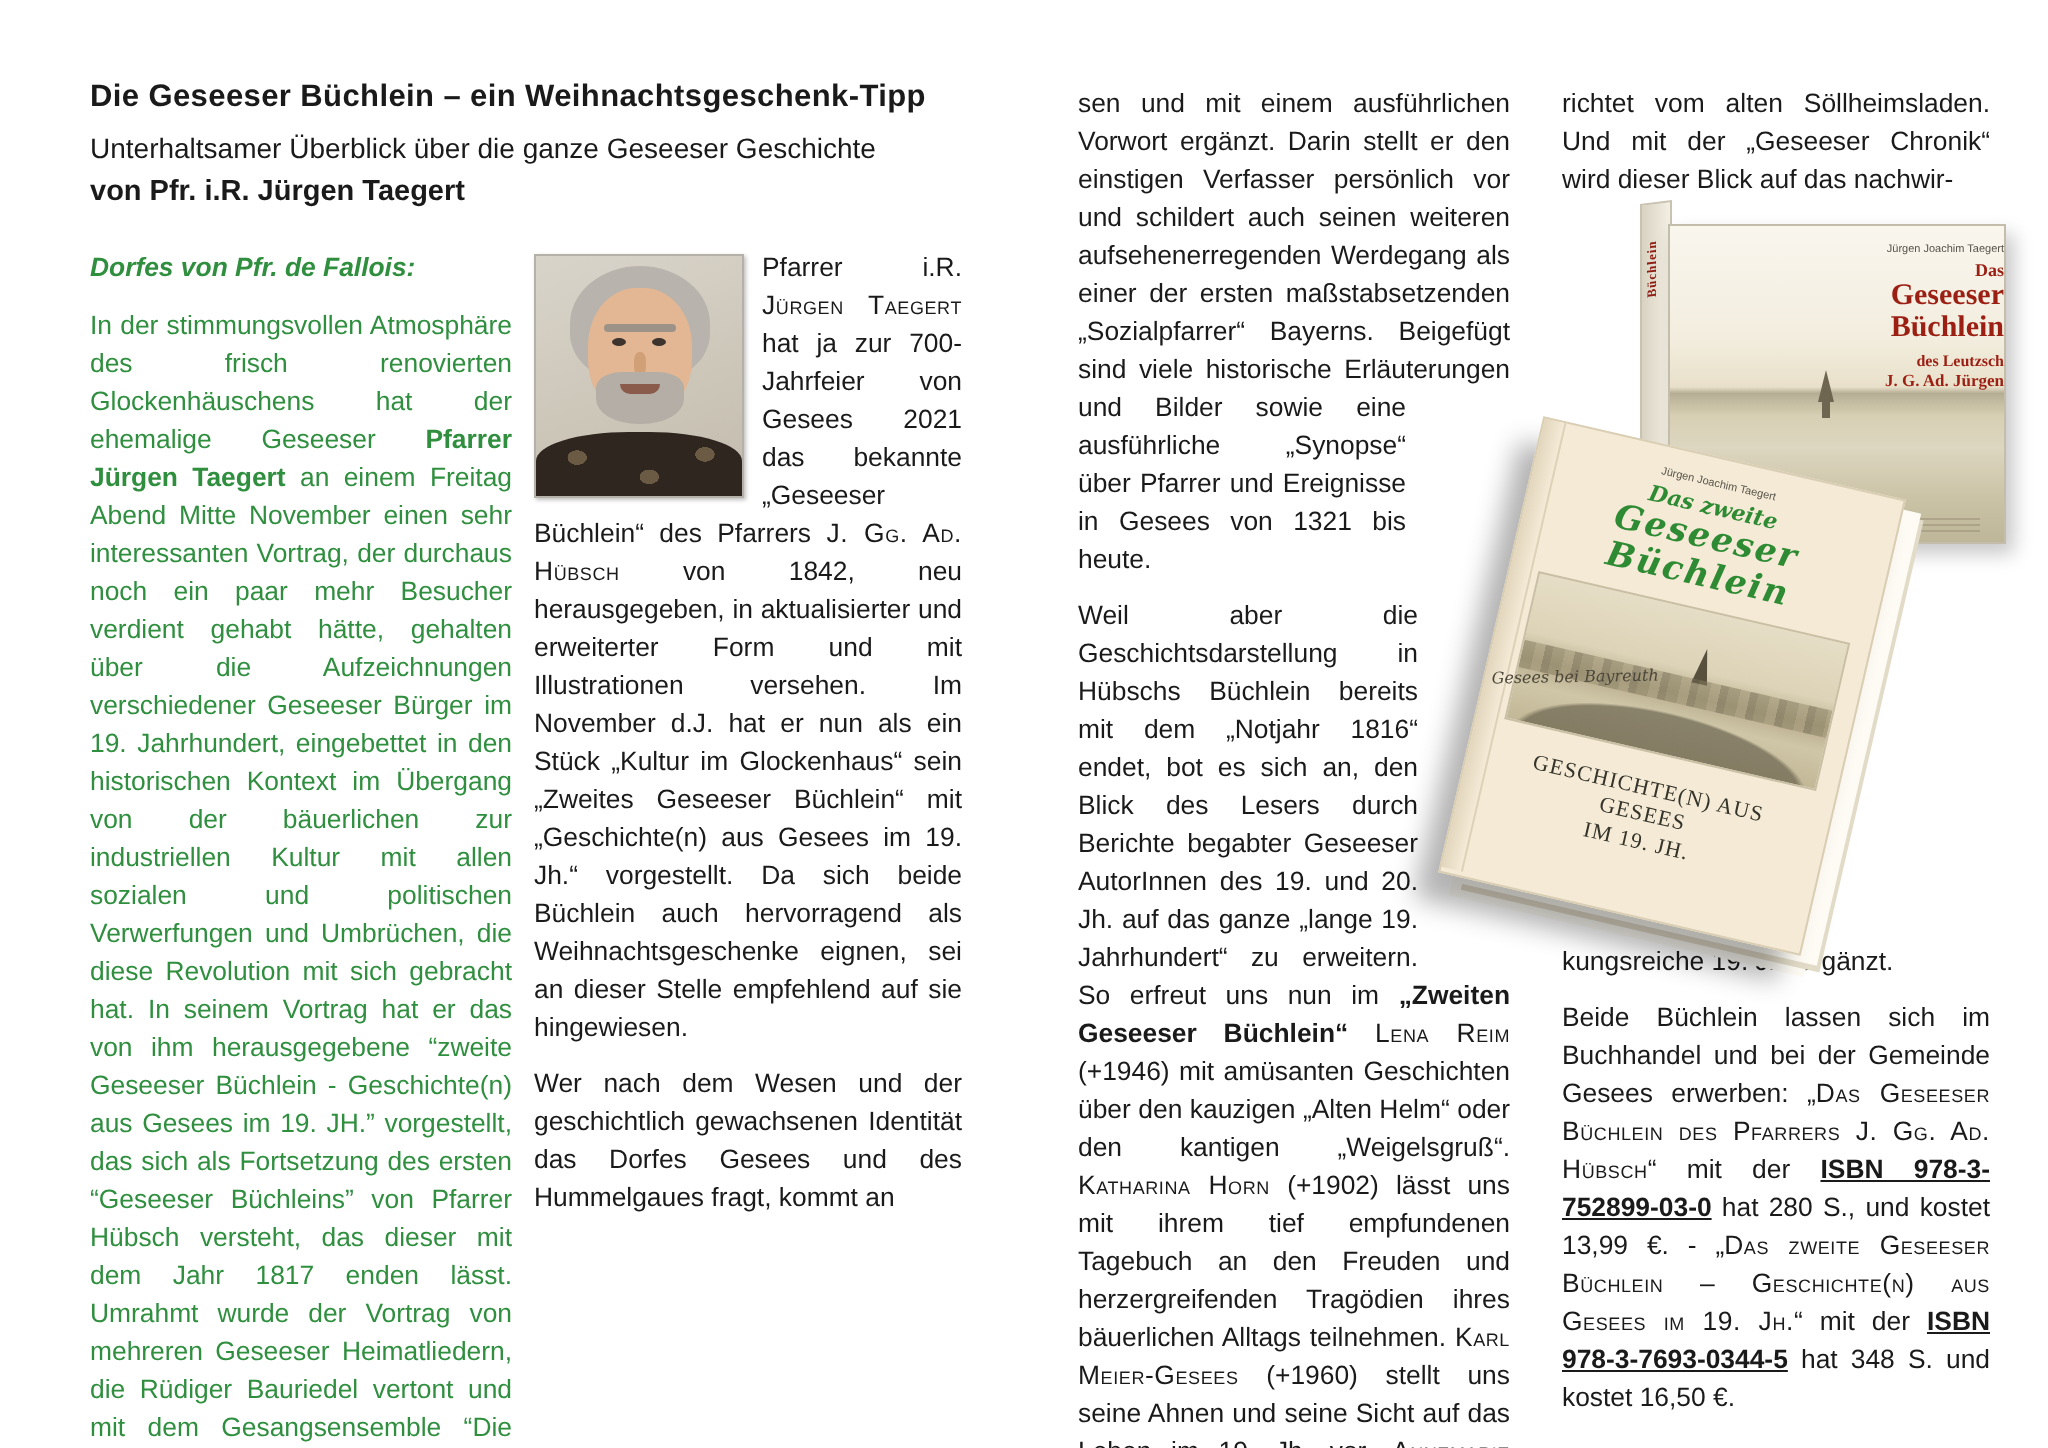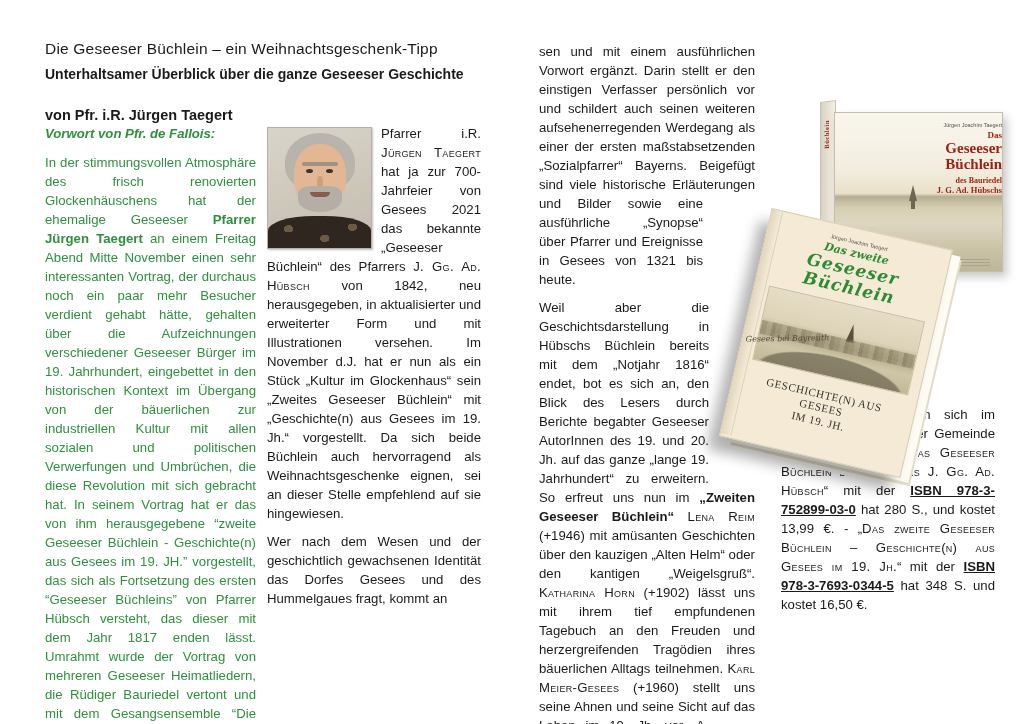"Die Geseeser Büchlein – ein" #title { font-weight: normal -> bold }
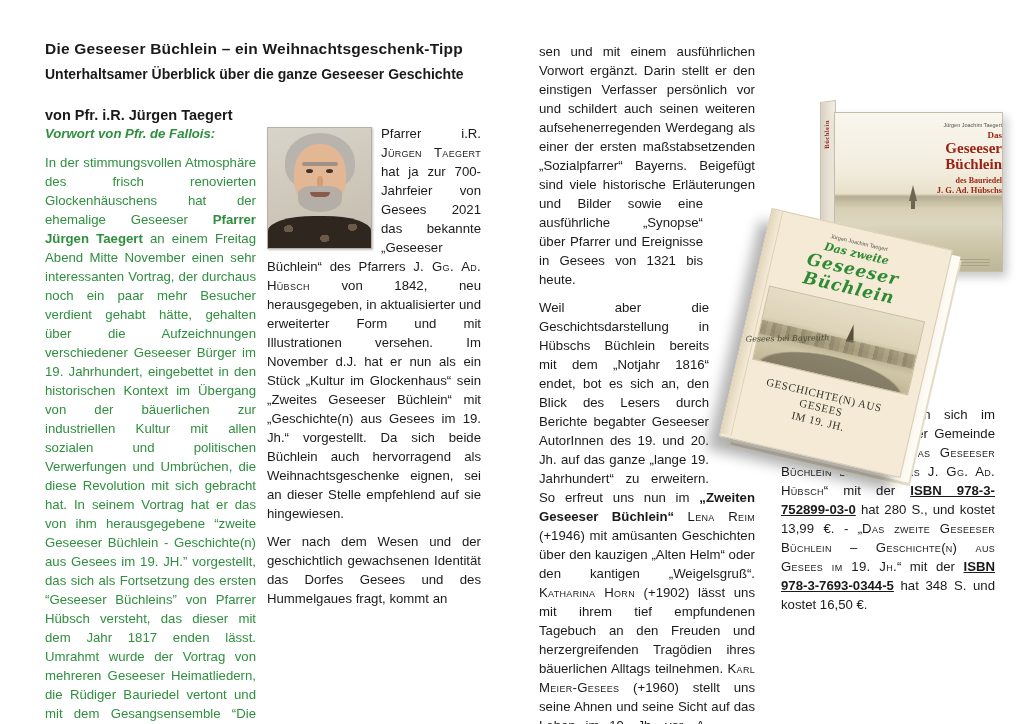"richtet vom alten Söllheimsladen. Und" p { html: none -> <p>richtet vom alten Söllheimsladen. Und mit der „Geseeser Chronik“ wird dieser Blick auf das nachwir-</p> }
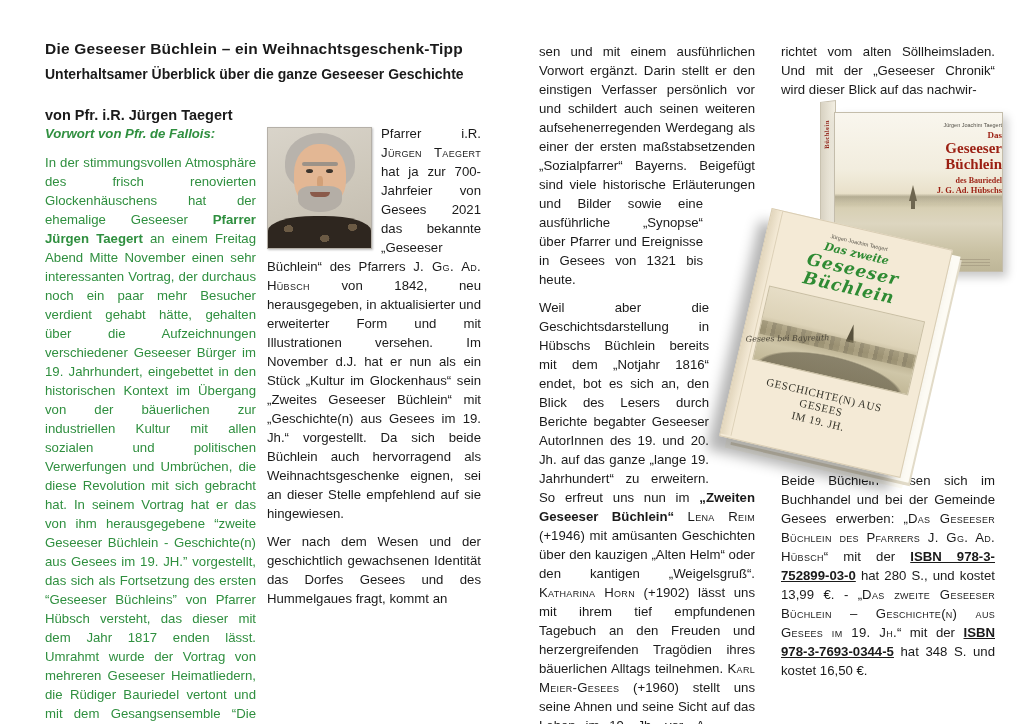"Unterhaltsamer Überblick über die ganze" #subtitle { font-weight: bold -> none }
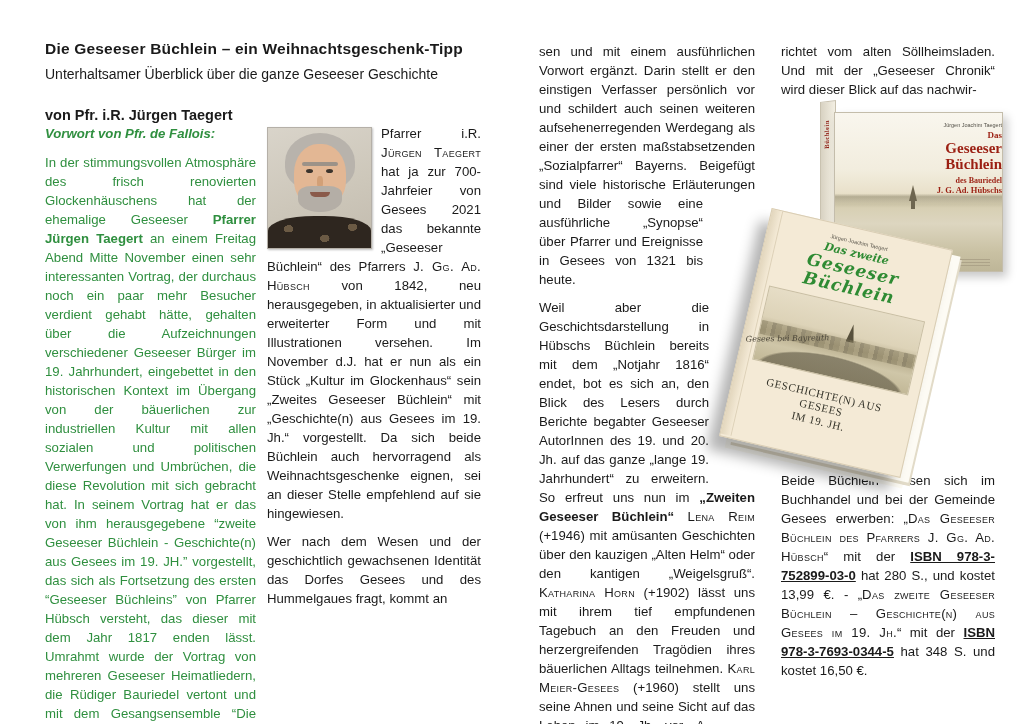"von Pfr. i.R. Jürgen Taegert" #byline { margin-top: 19px -> none }
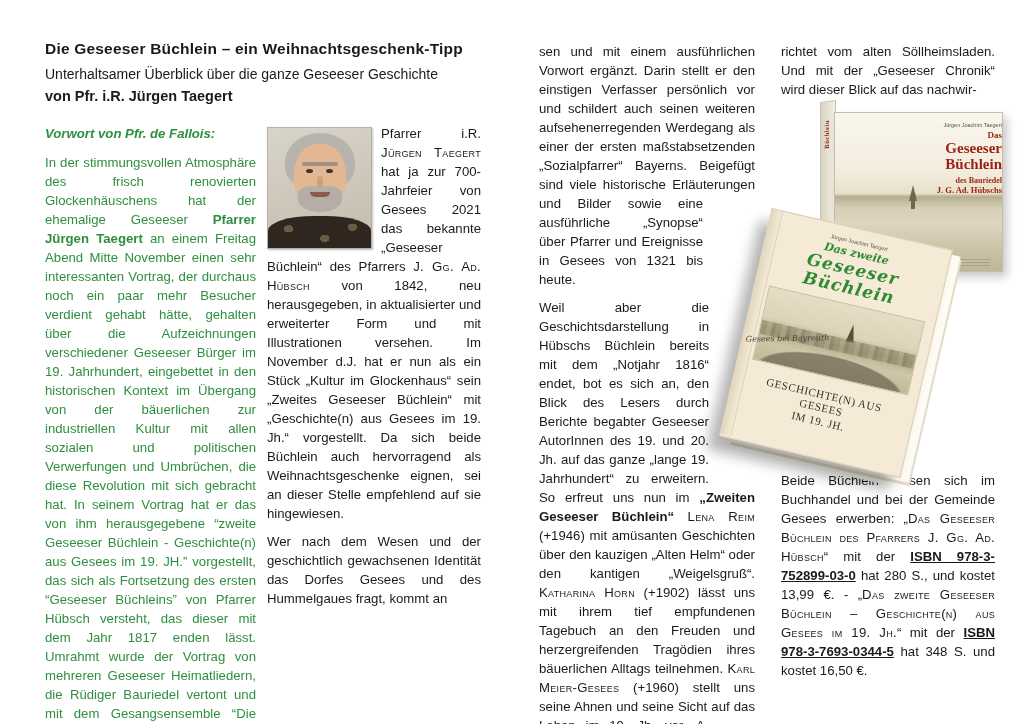"Vorwort von Pfr. de Fallois:" p.vorwort { text: Vorwort -> Dorfes }
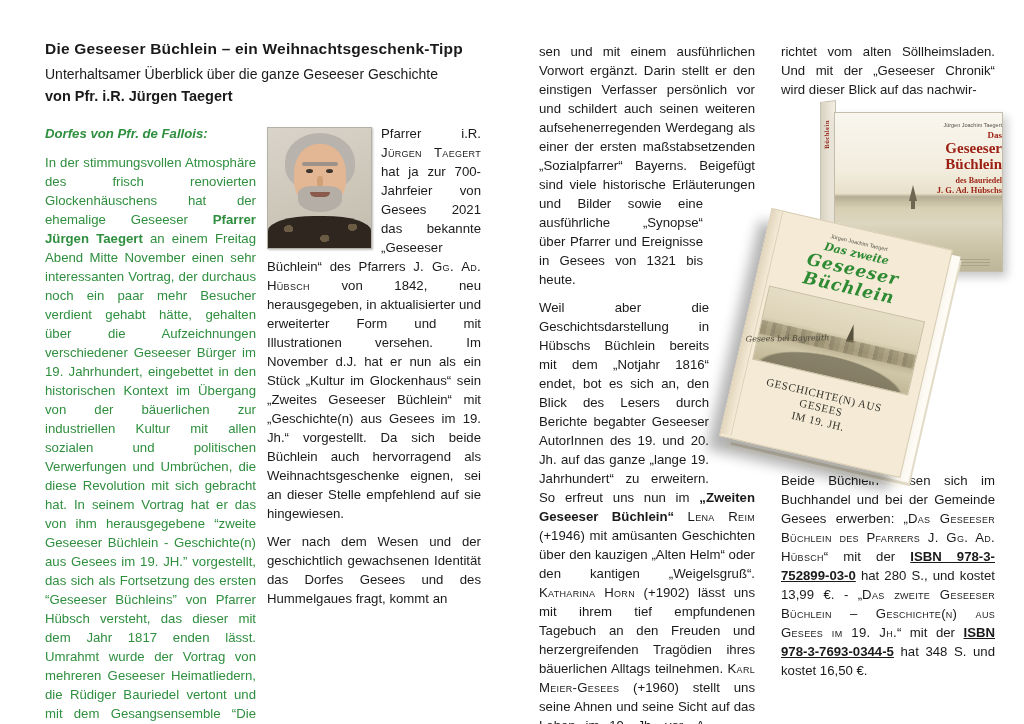"des Bauriedel" div.s1 { text: Bauriedel -> Leutzsch }
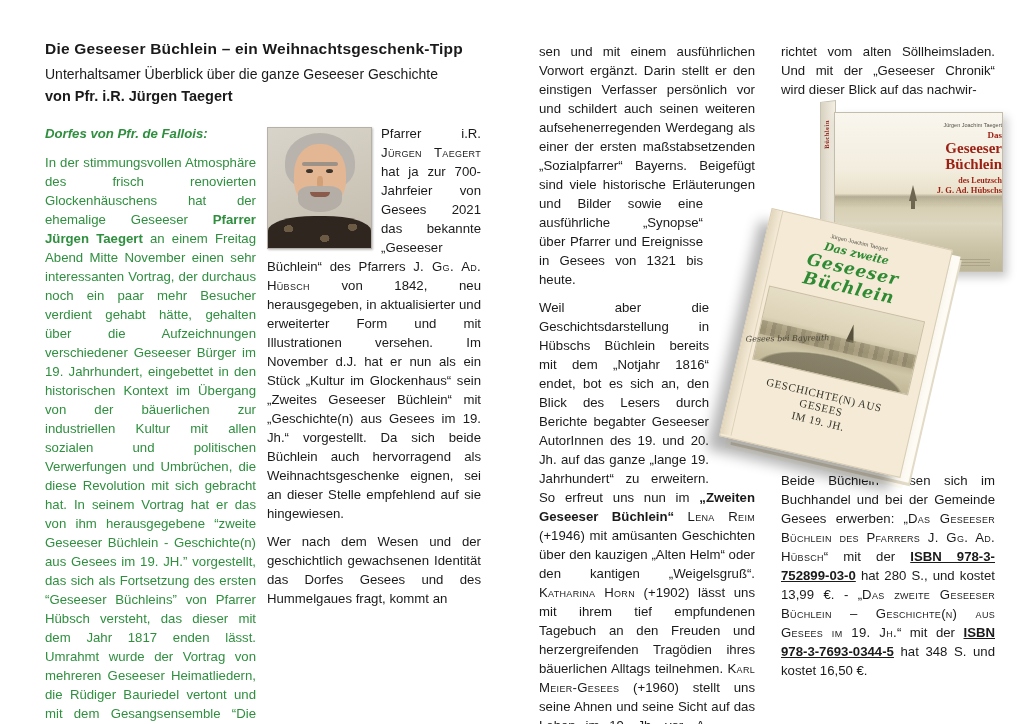"J. G. Ad. Hübschs" div.s2 { text: Hübschs -> Jürgen }
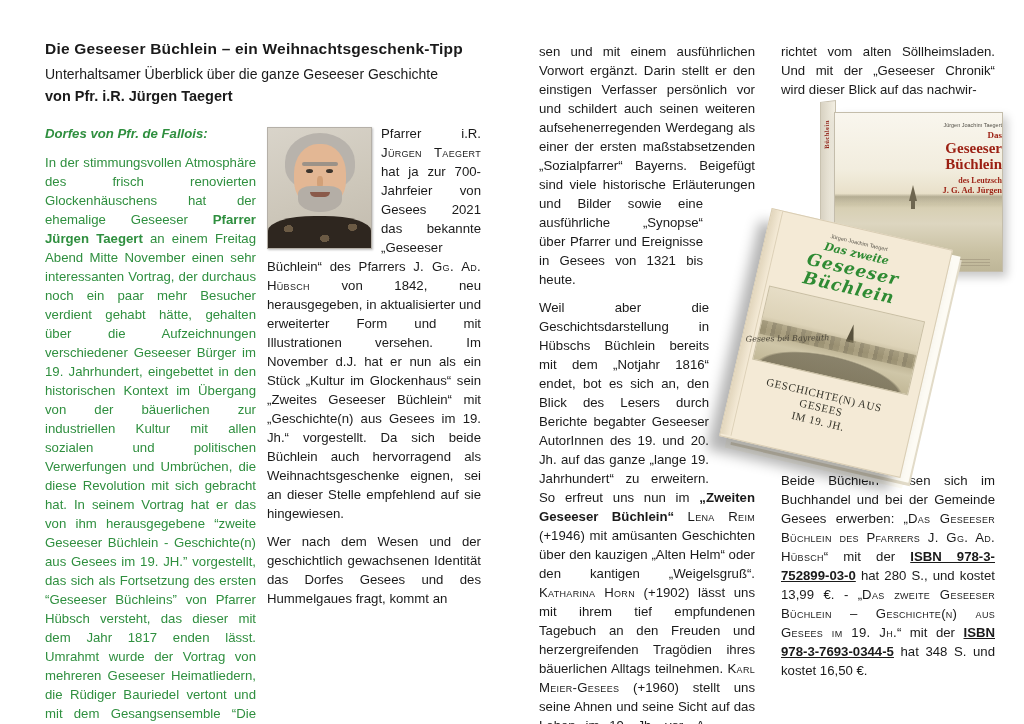"kungsreiche 19. Jh. ergänzt." p { html: none -> <p>kungsreiche 19. Jh. ergänzt.</p> }
